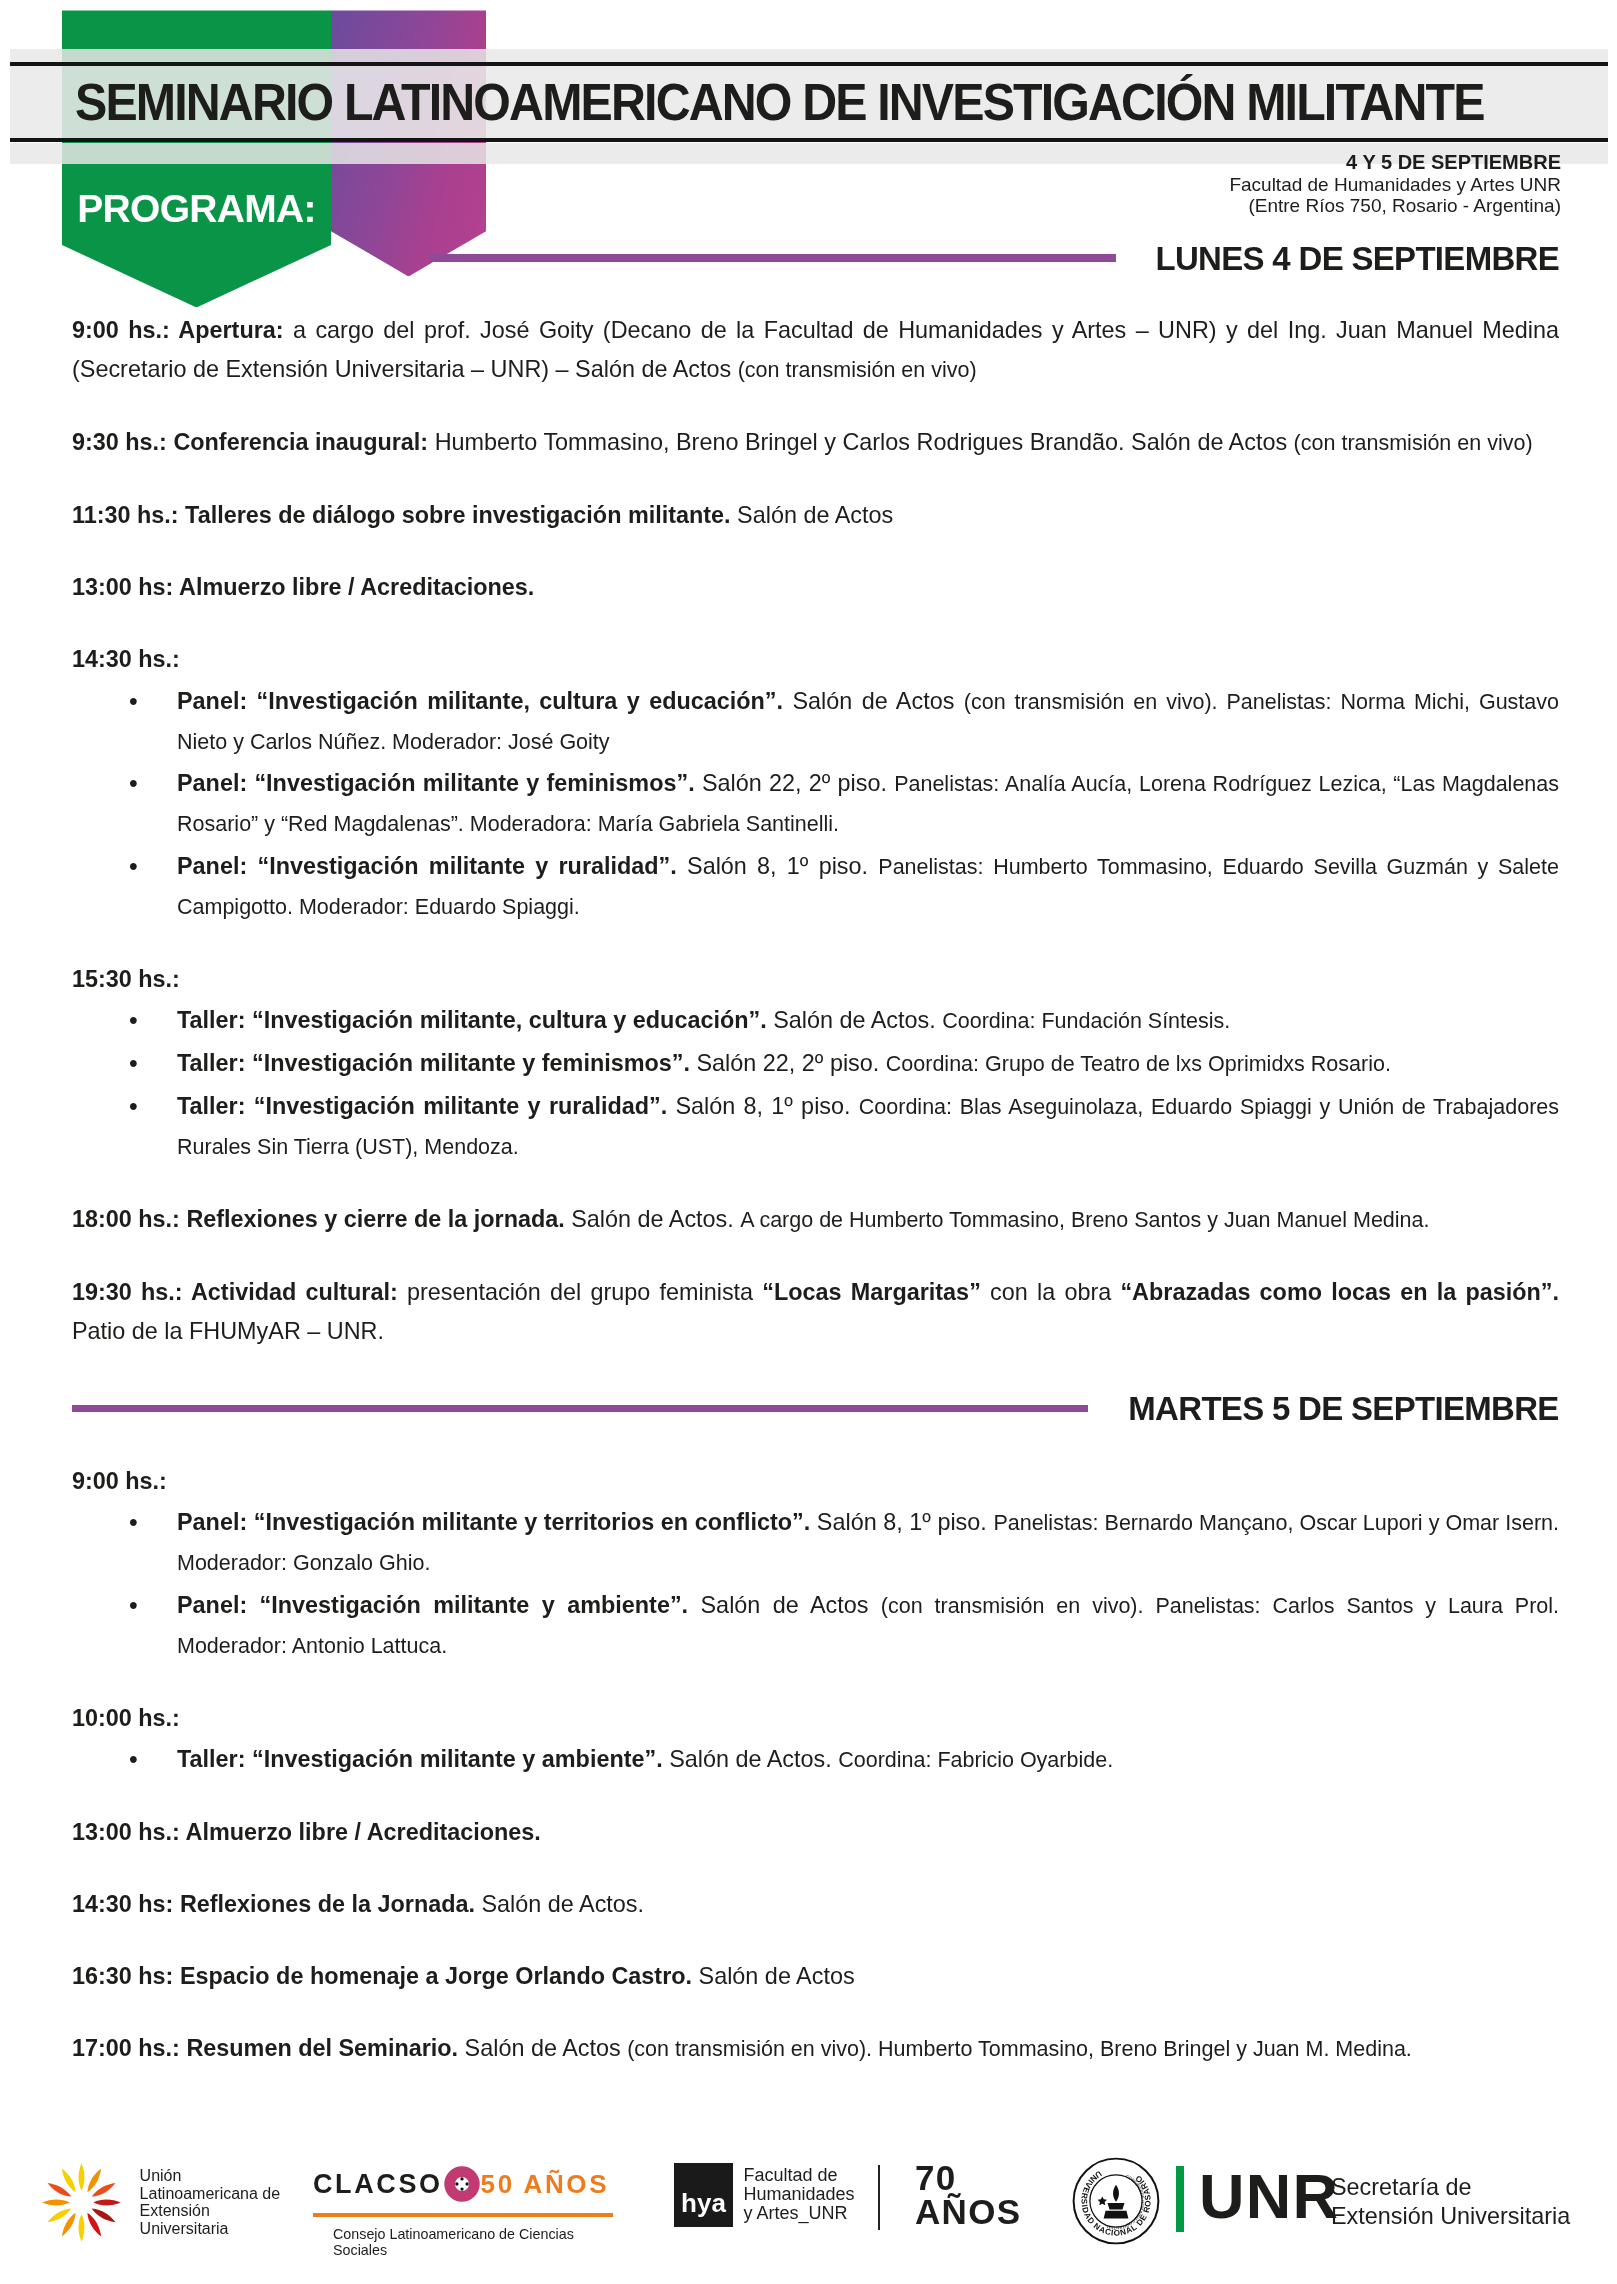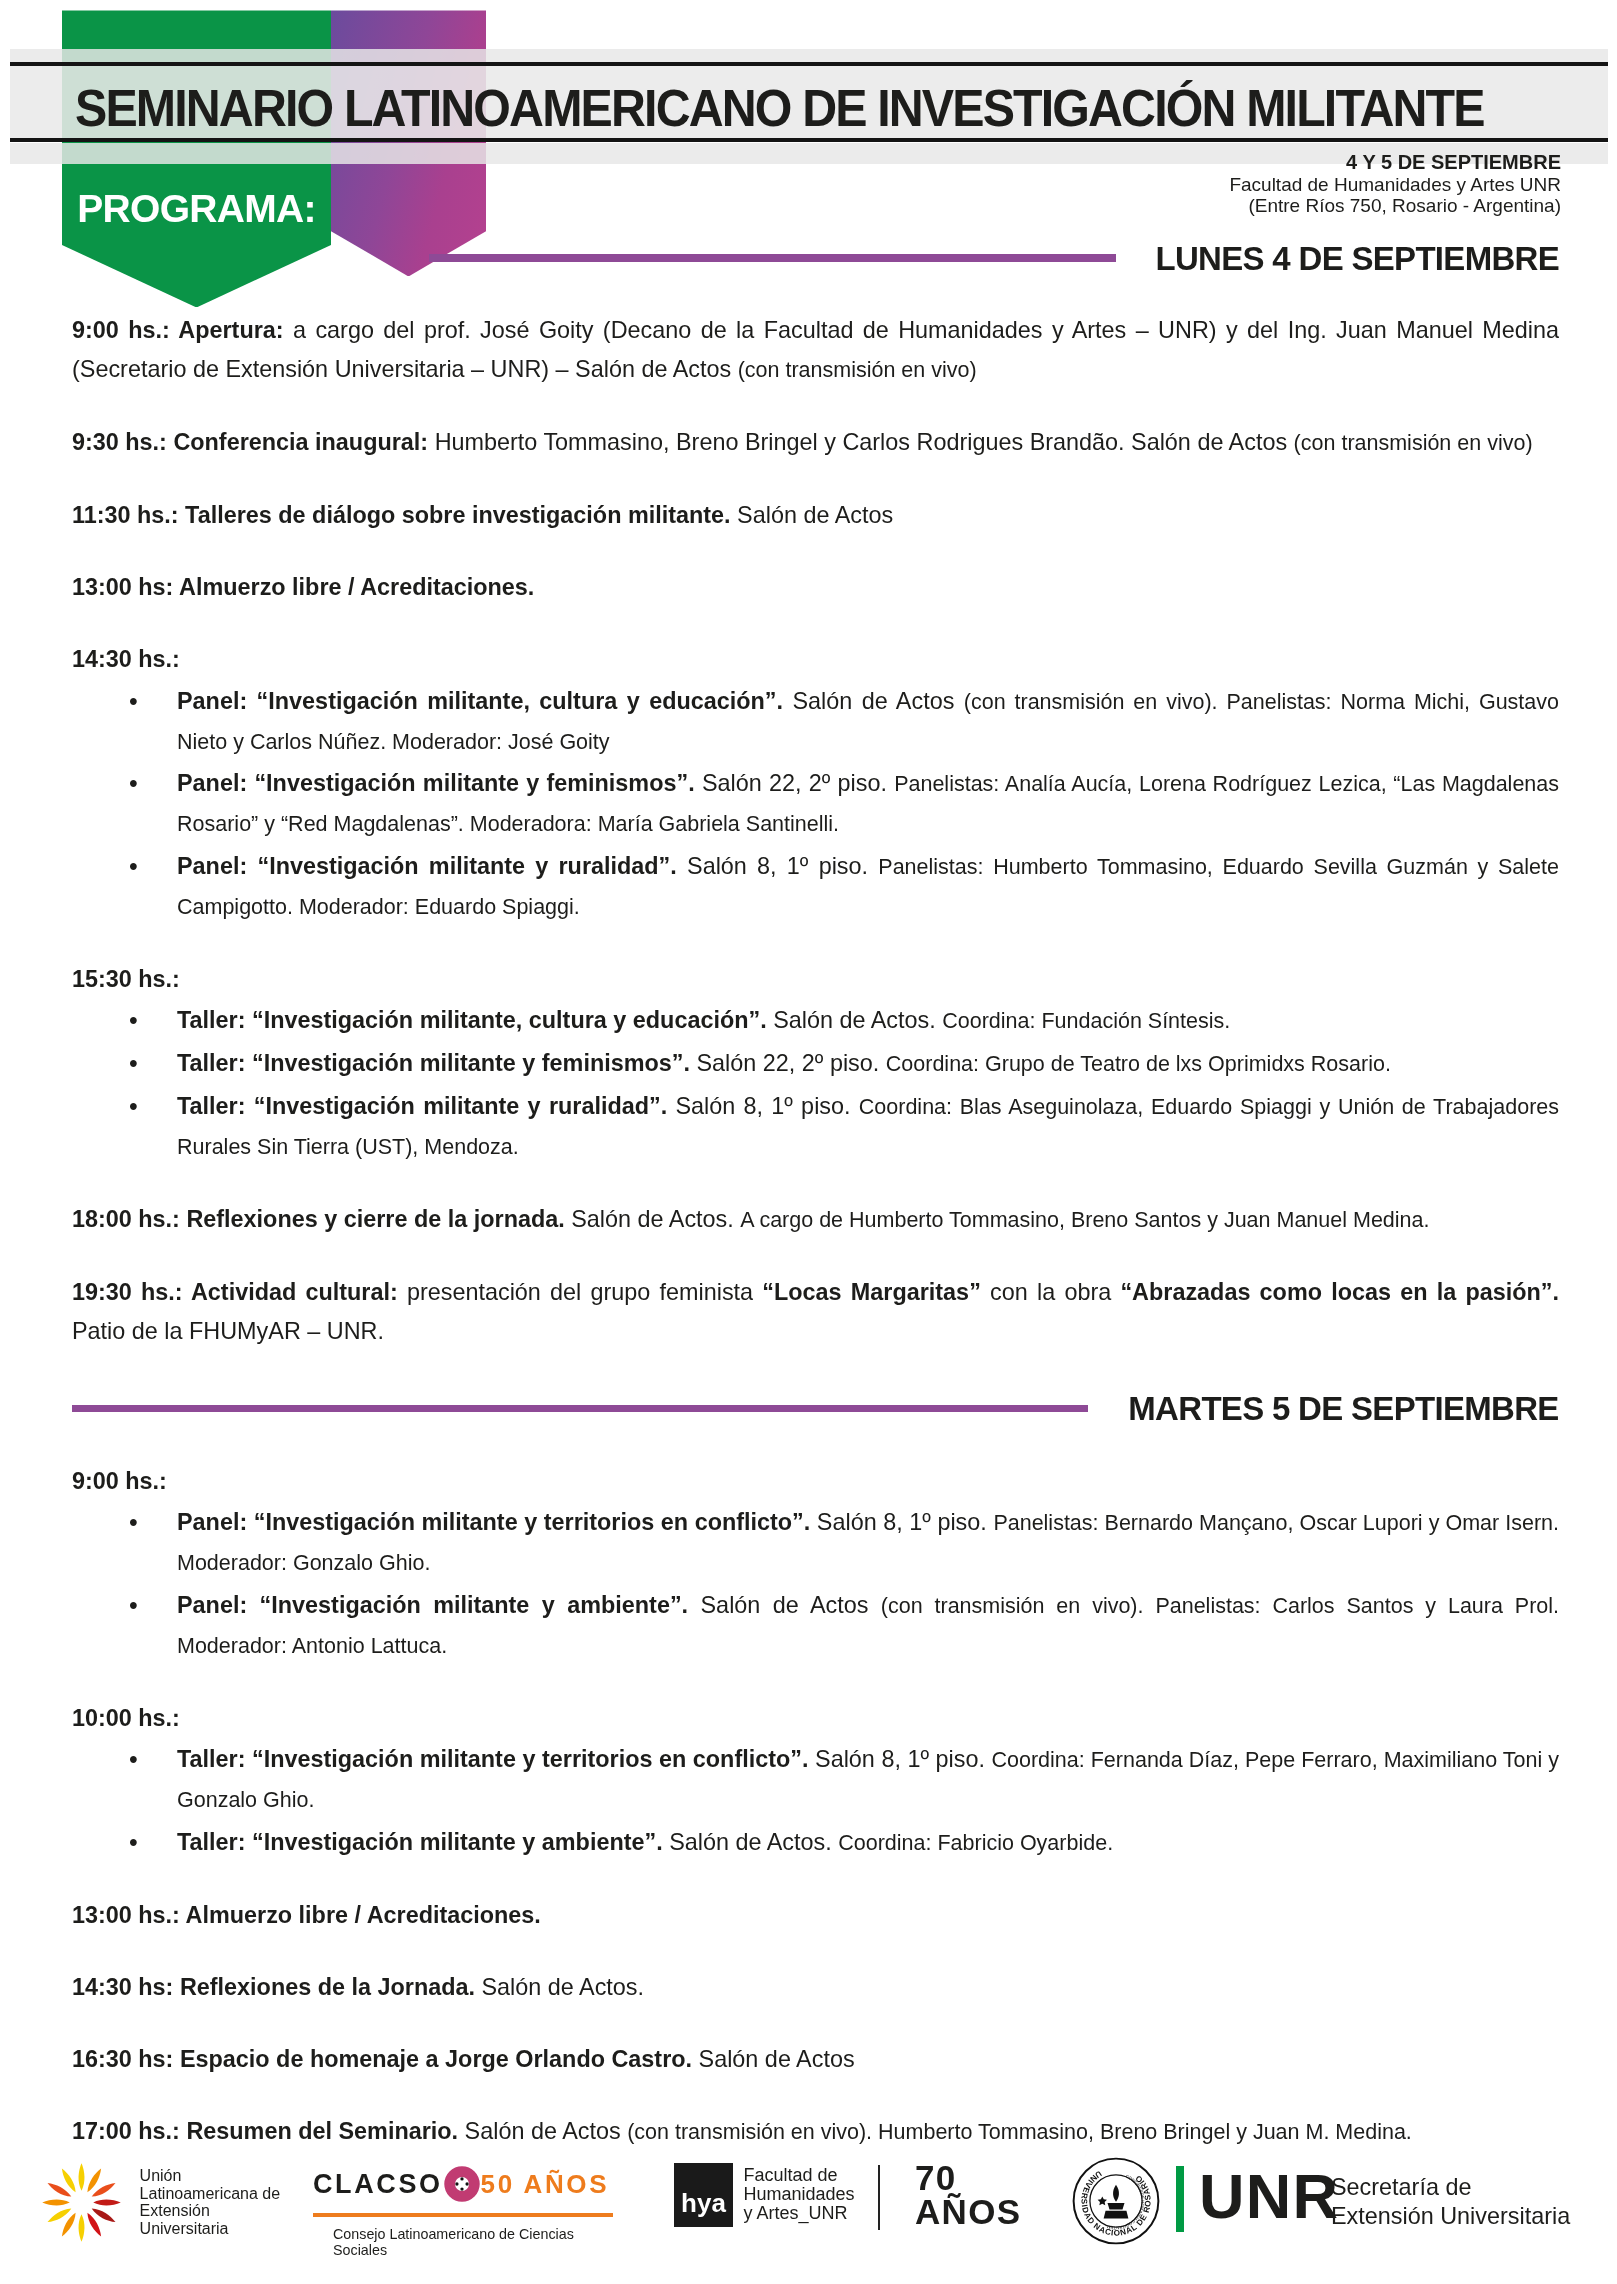"SEMINARIO LATINOAMERICANO DE" .title-band { align-items: flex-end -> center }
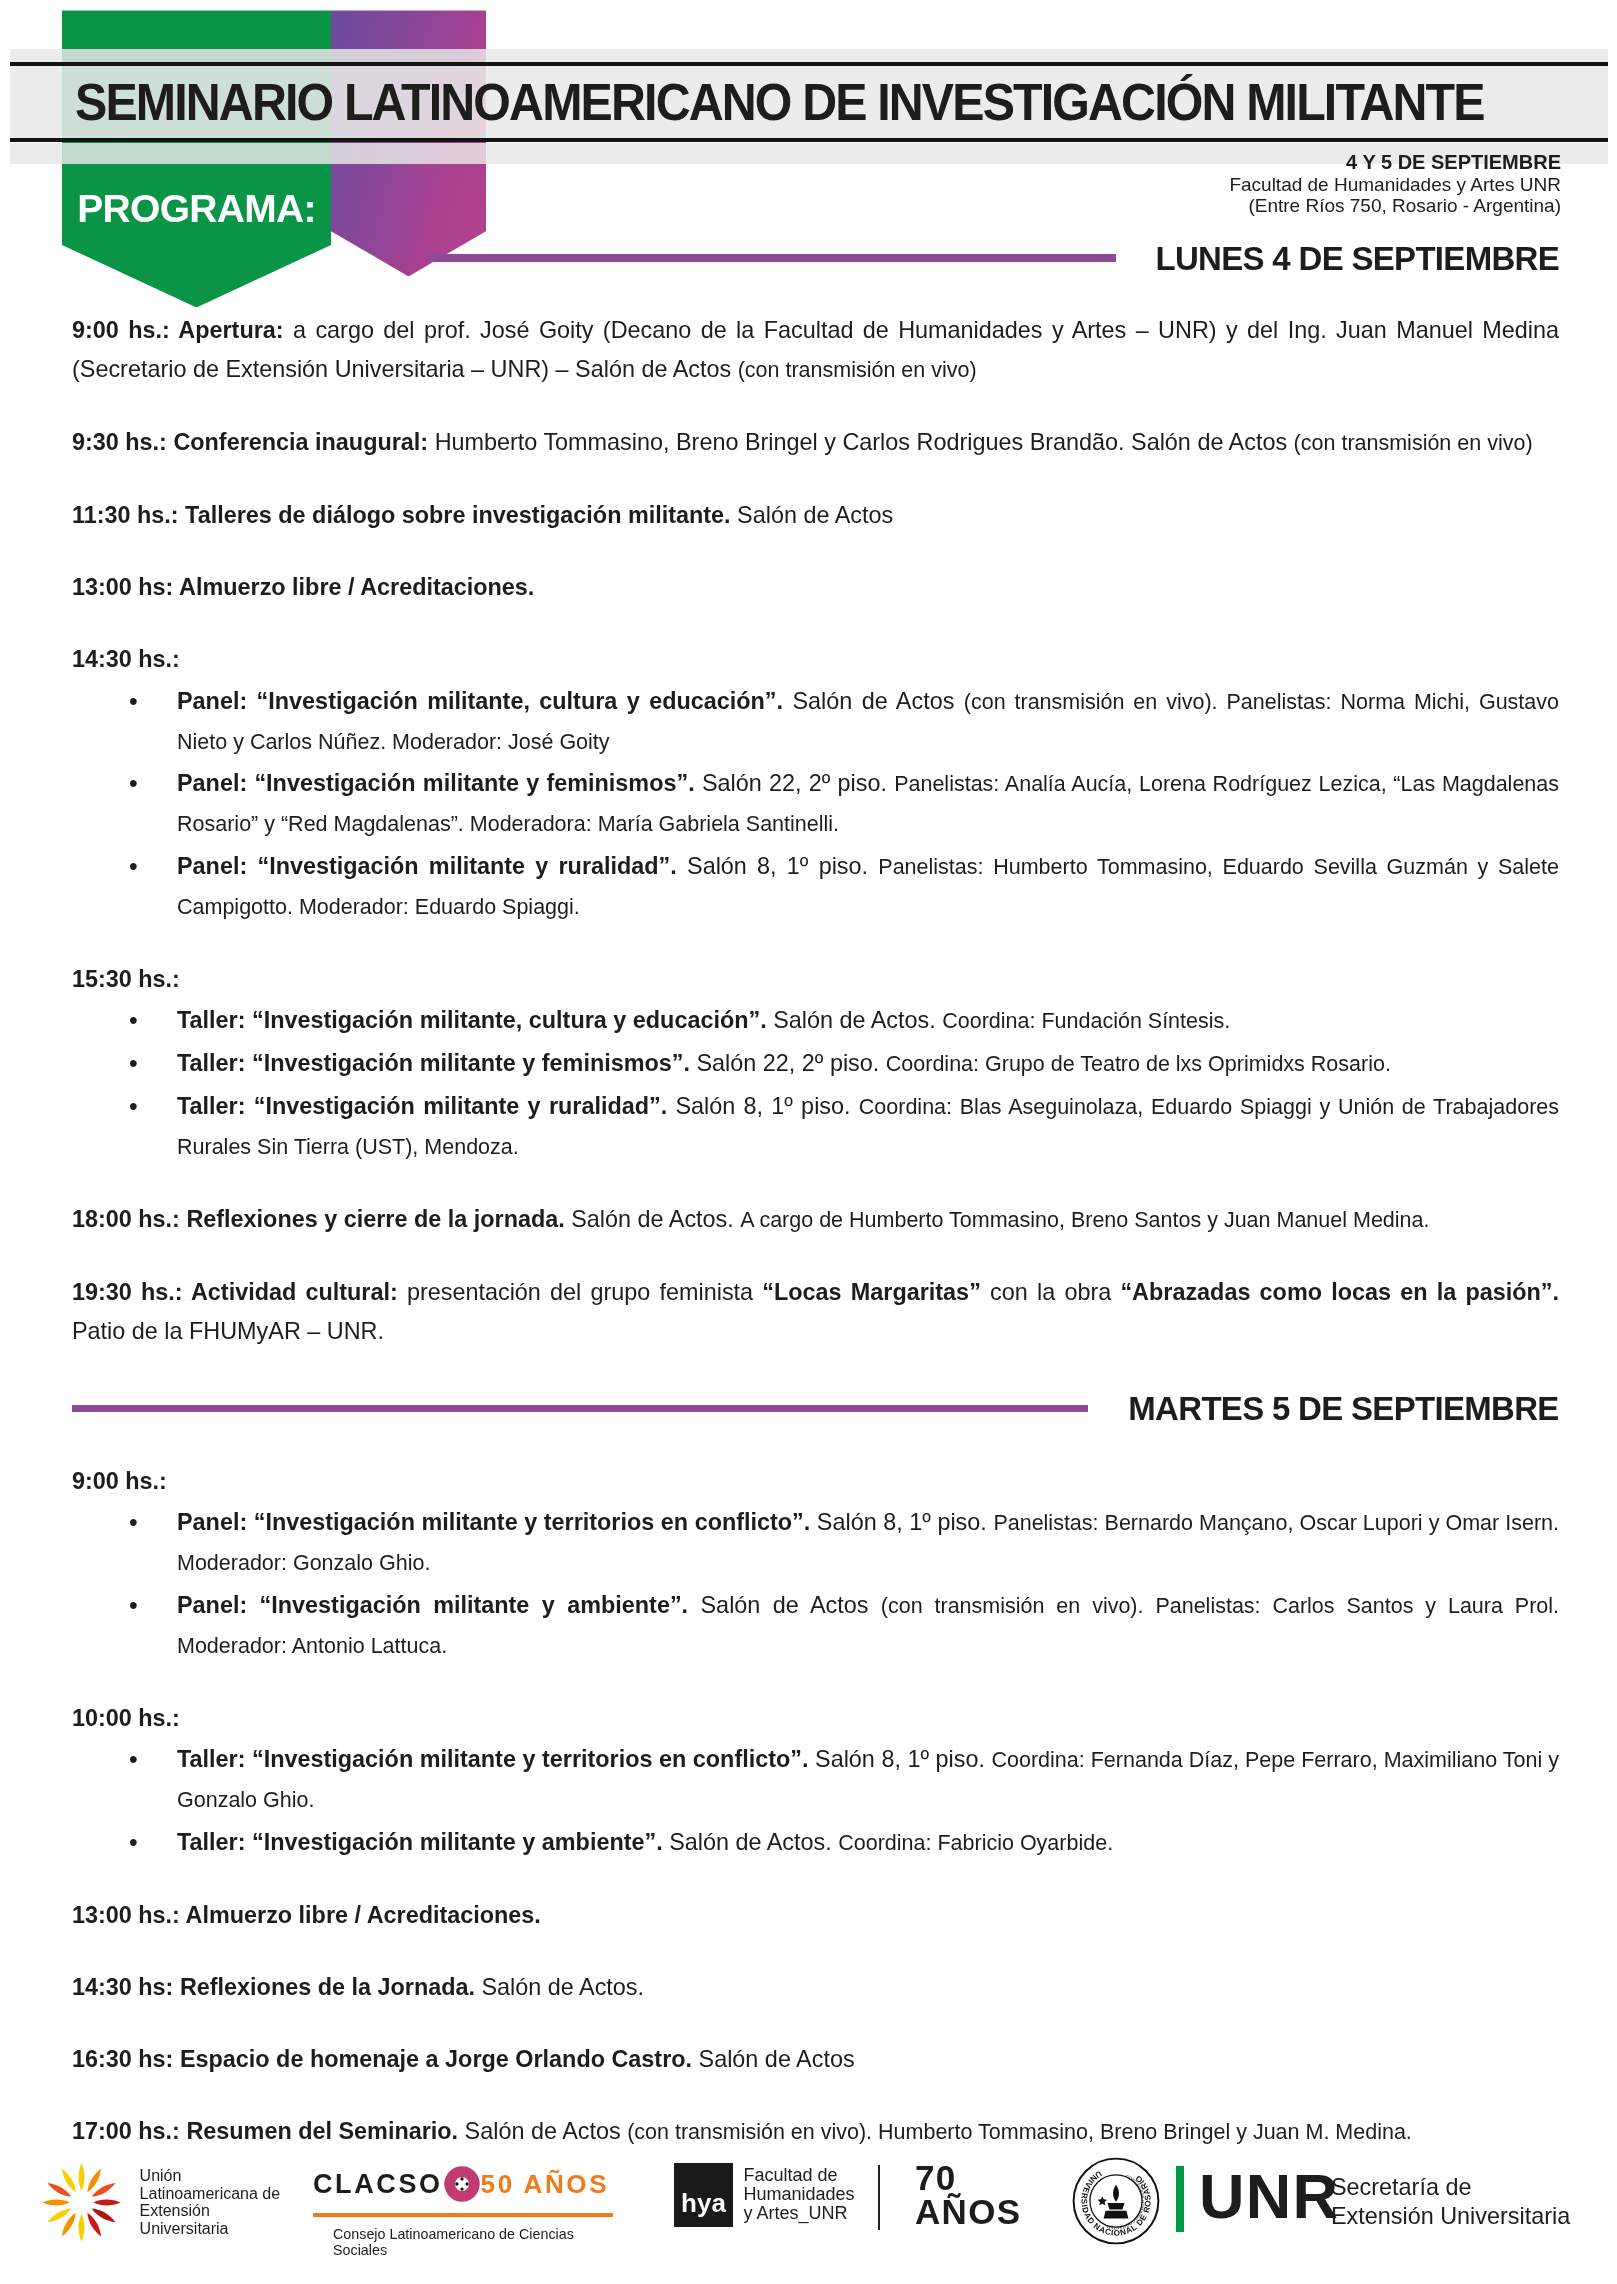"Taller: “Investigación militante y territorios" li { html: <li><span>Taller: “Investigación militante y territorios en conflicto”. </span><span>Salón 8, 1º piso. </span><span>Coordina: Fernanda Díaz, Pepe Ferraro, Maximiliano Toni y Gonzalo Ghio.</span></li> -> none }
